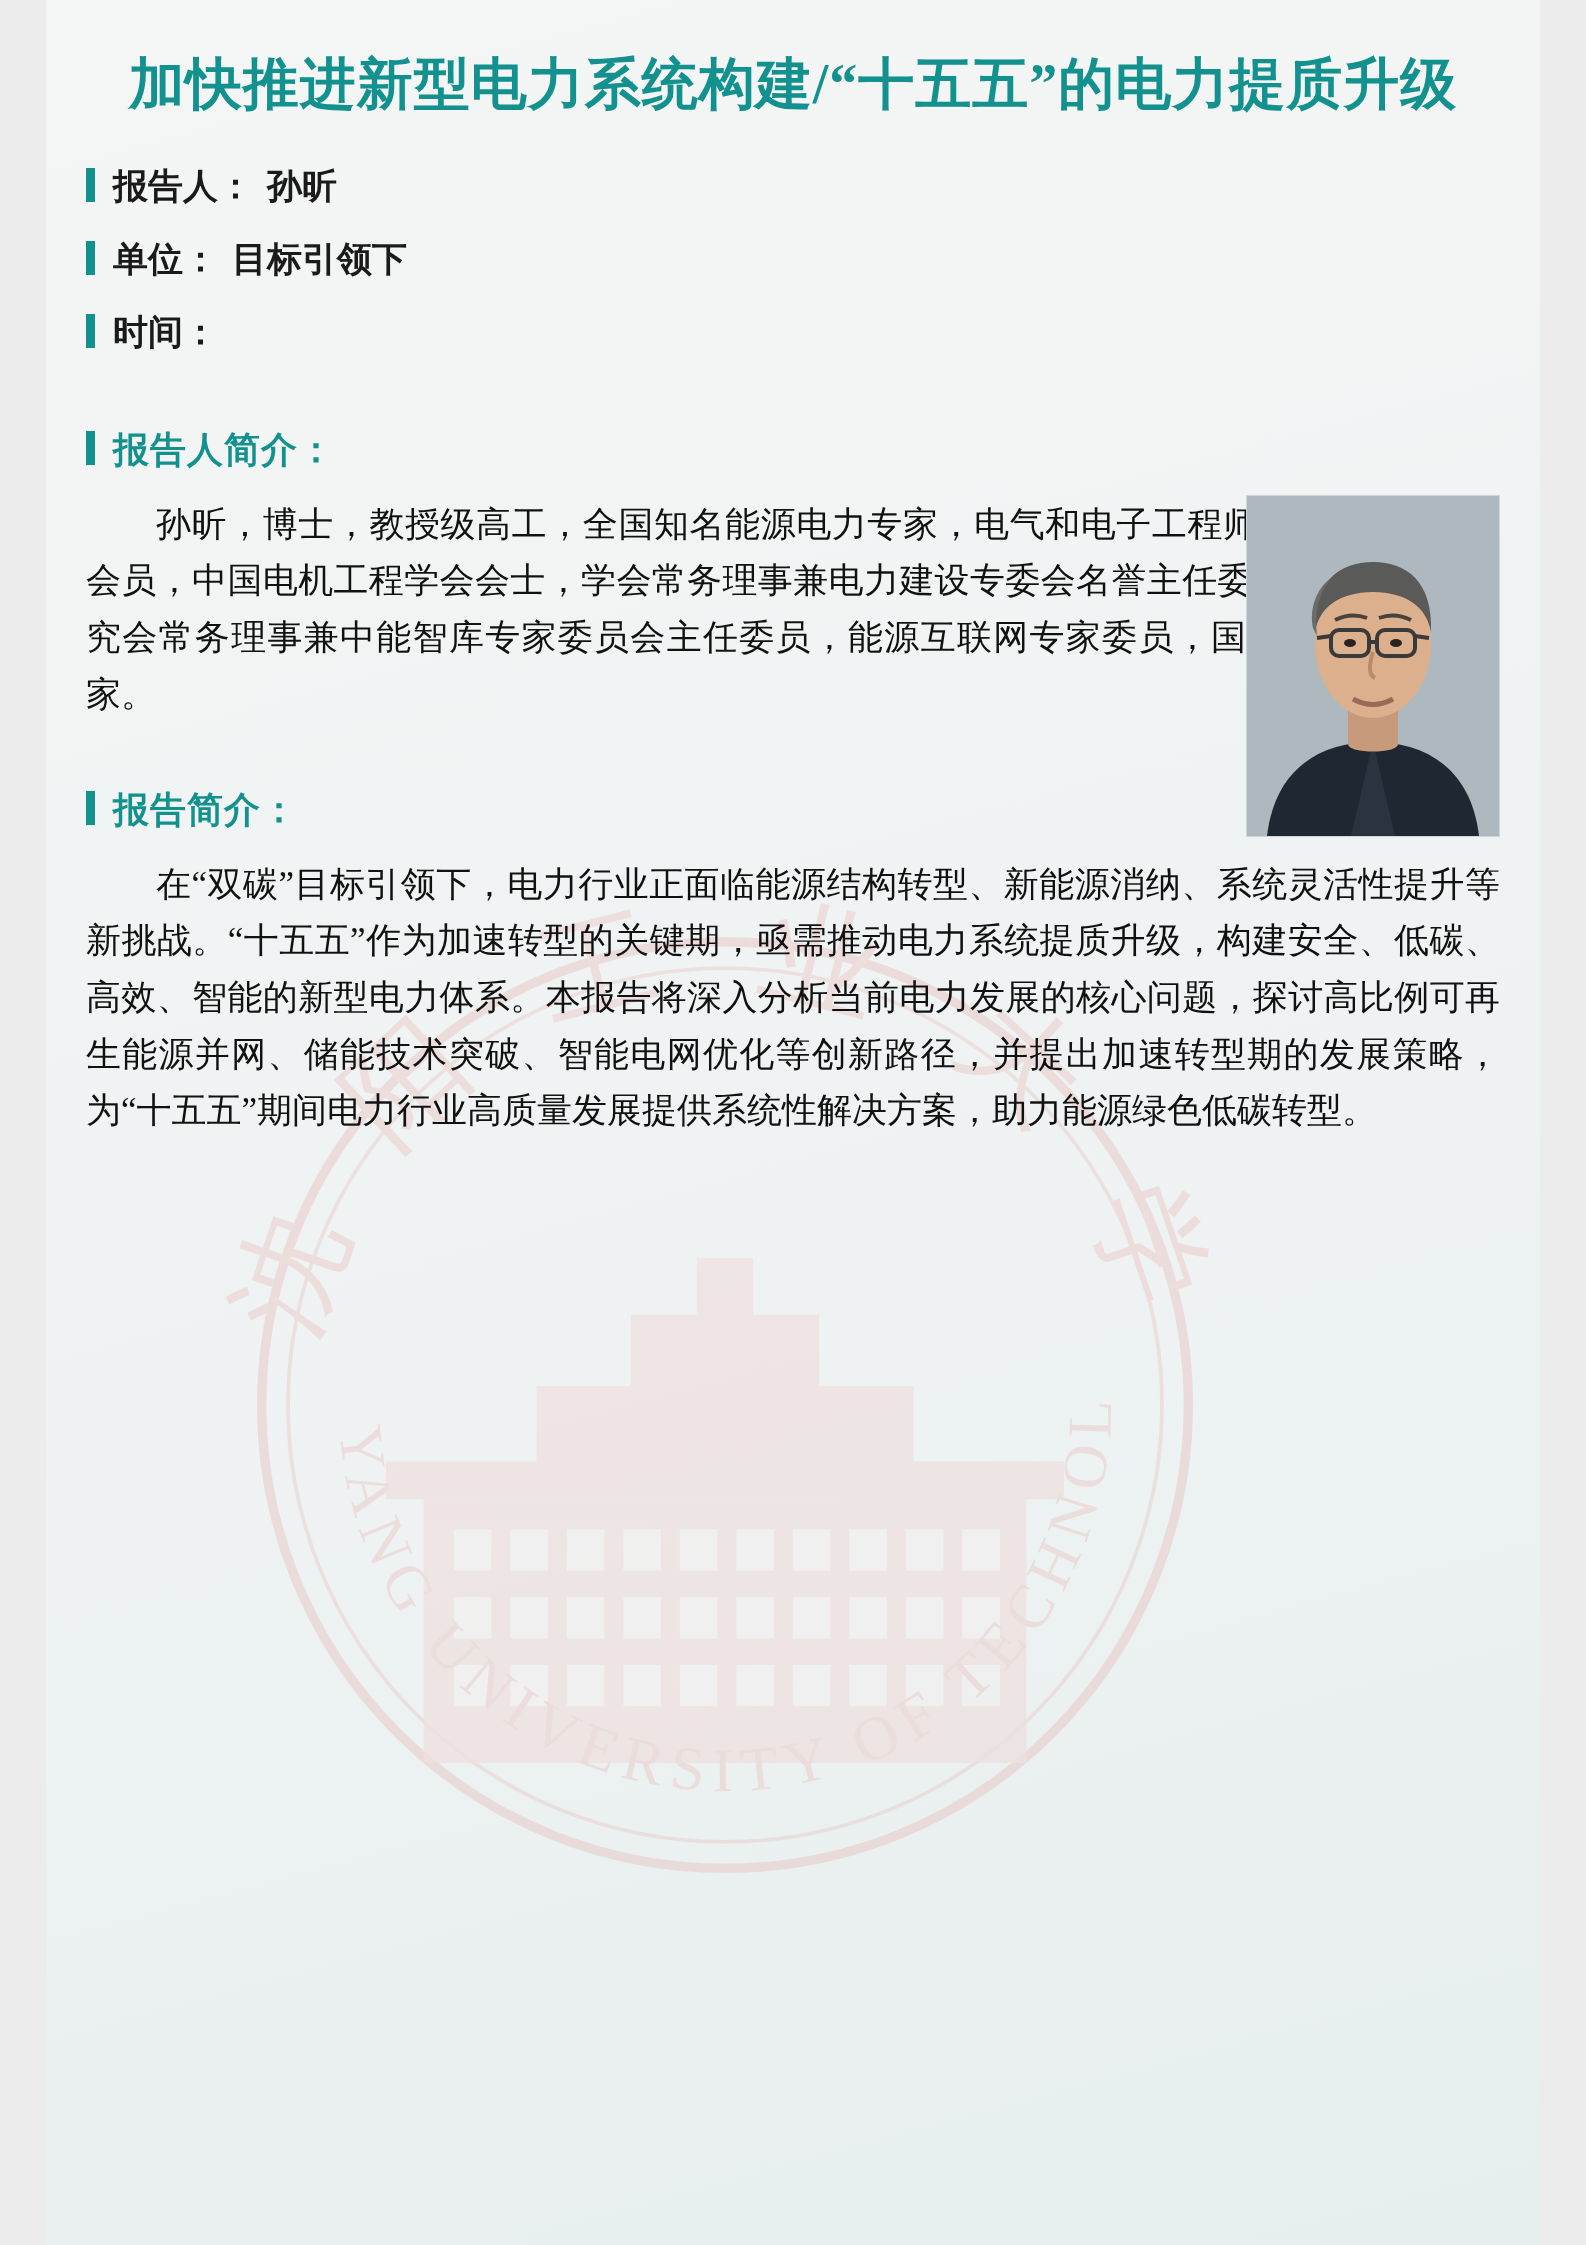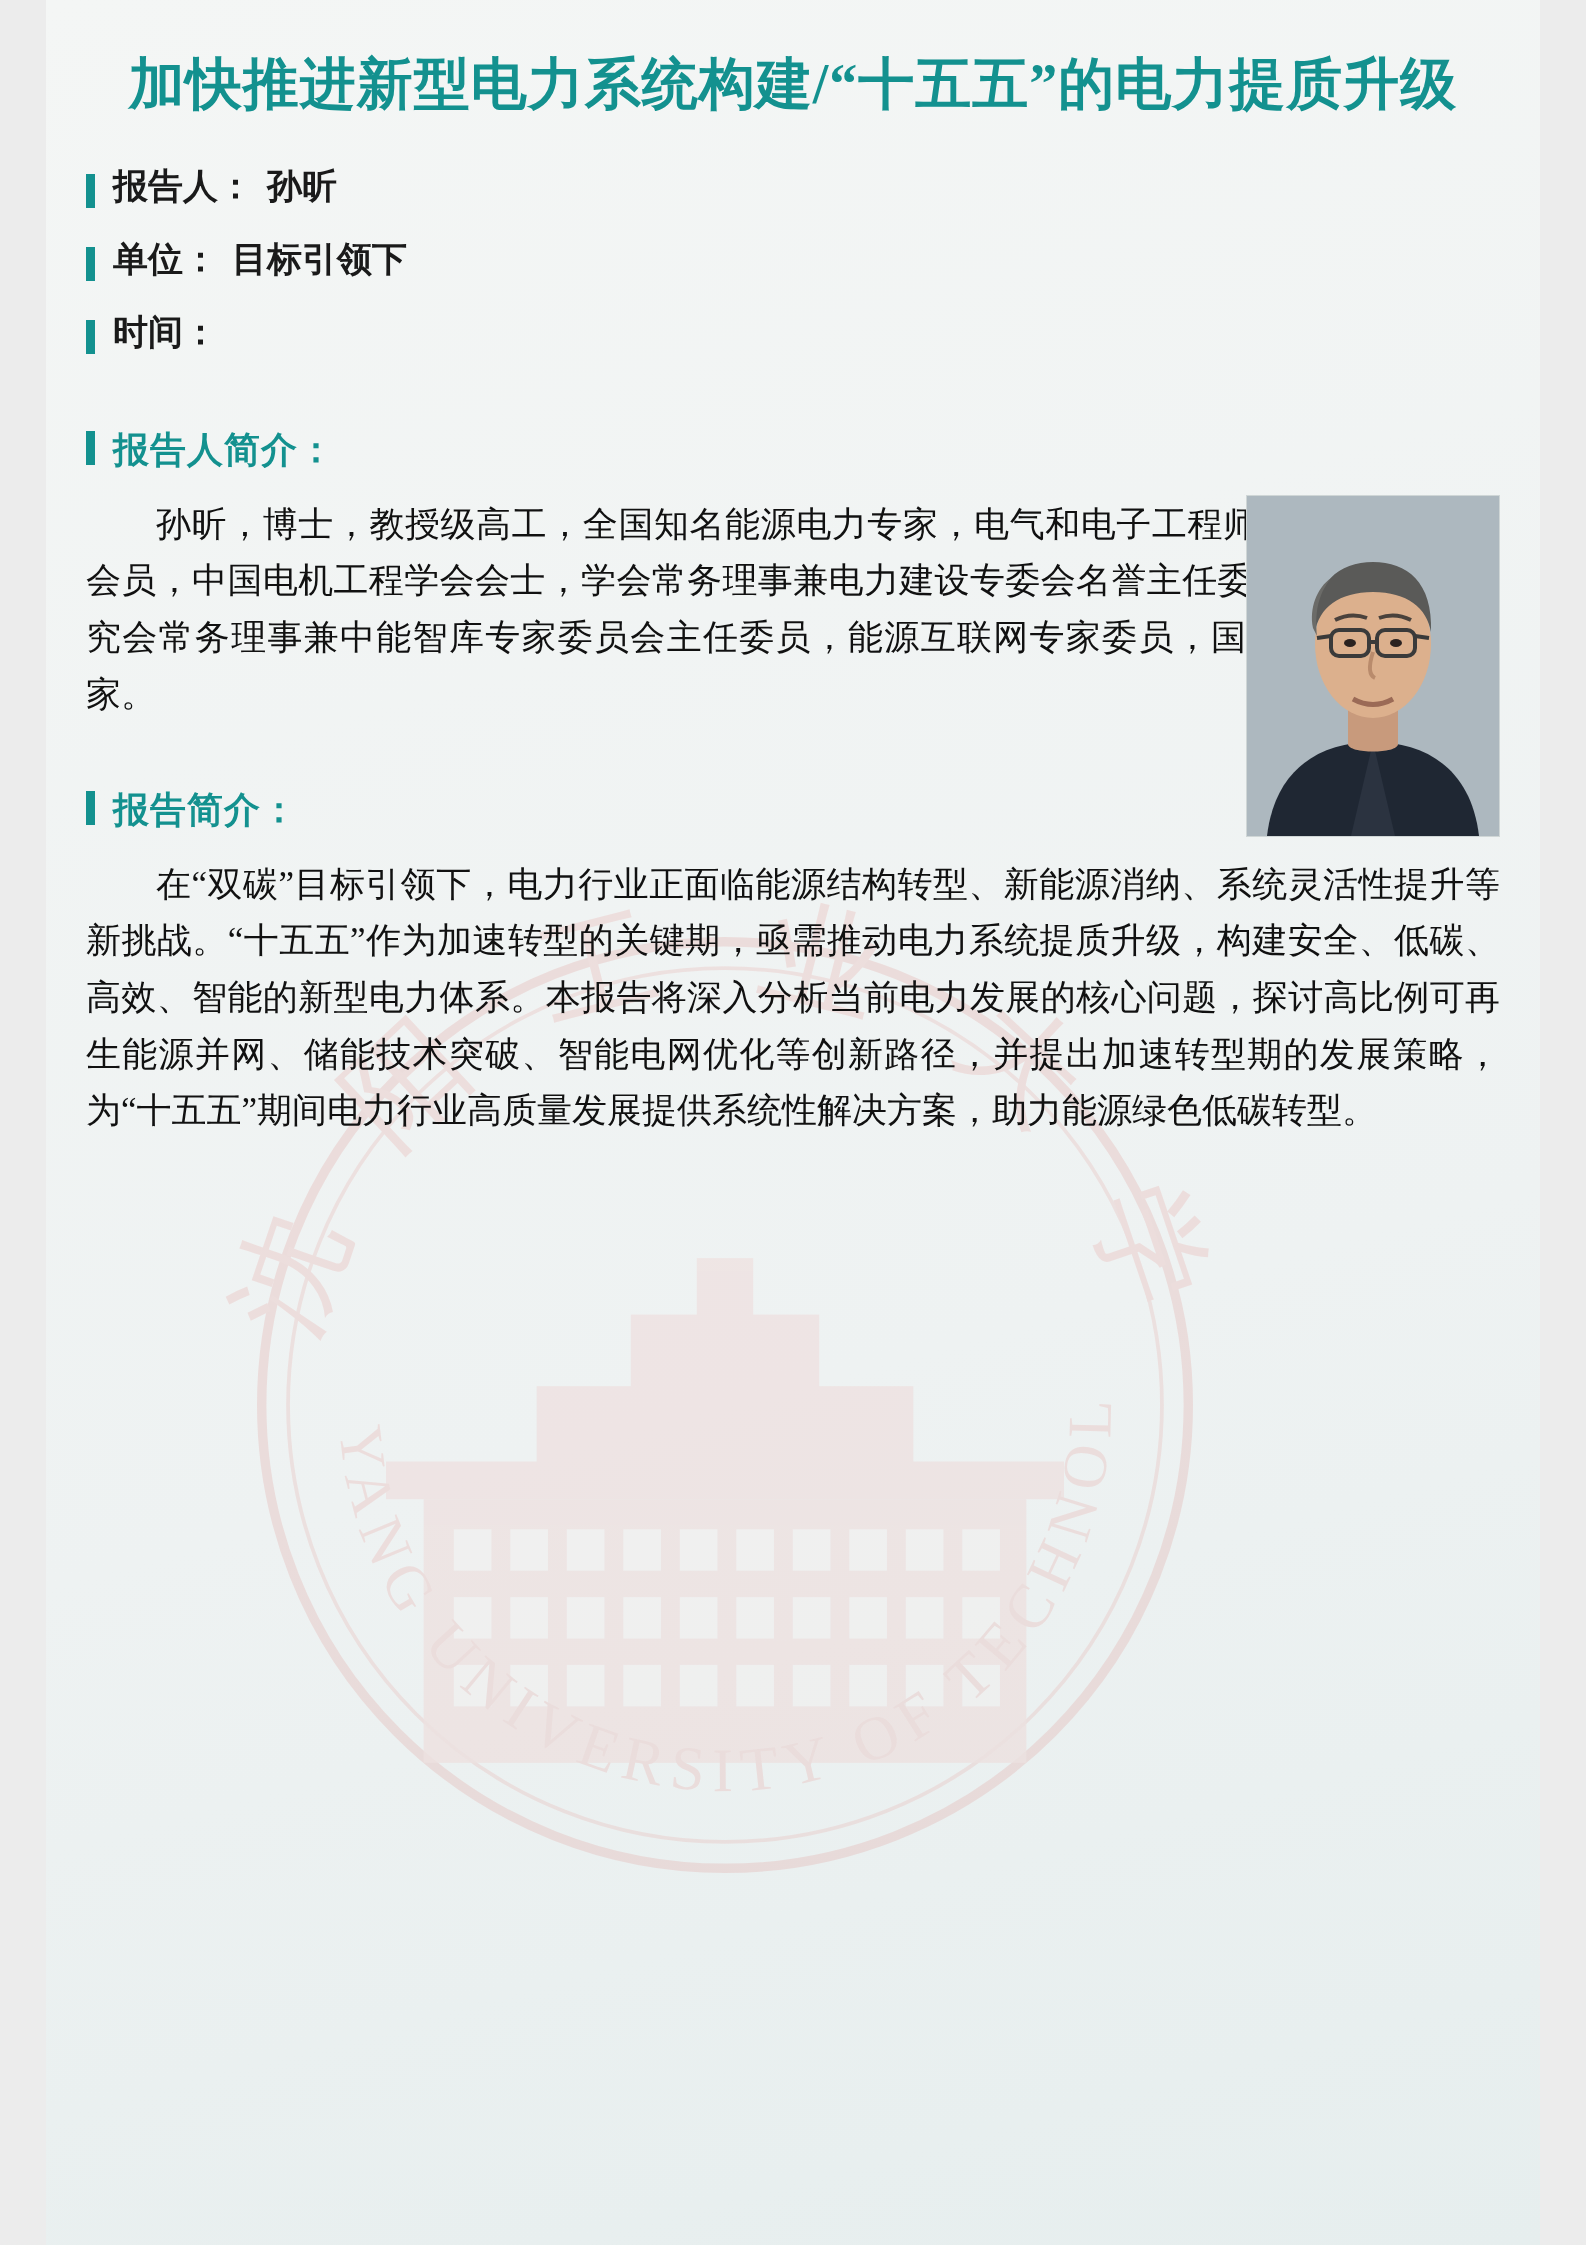"报告人：" .meta-row { align-items: center -> flex-start }
